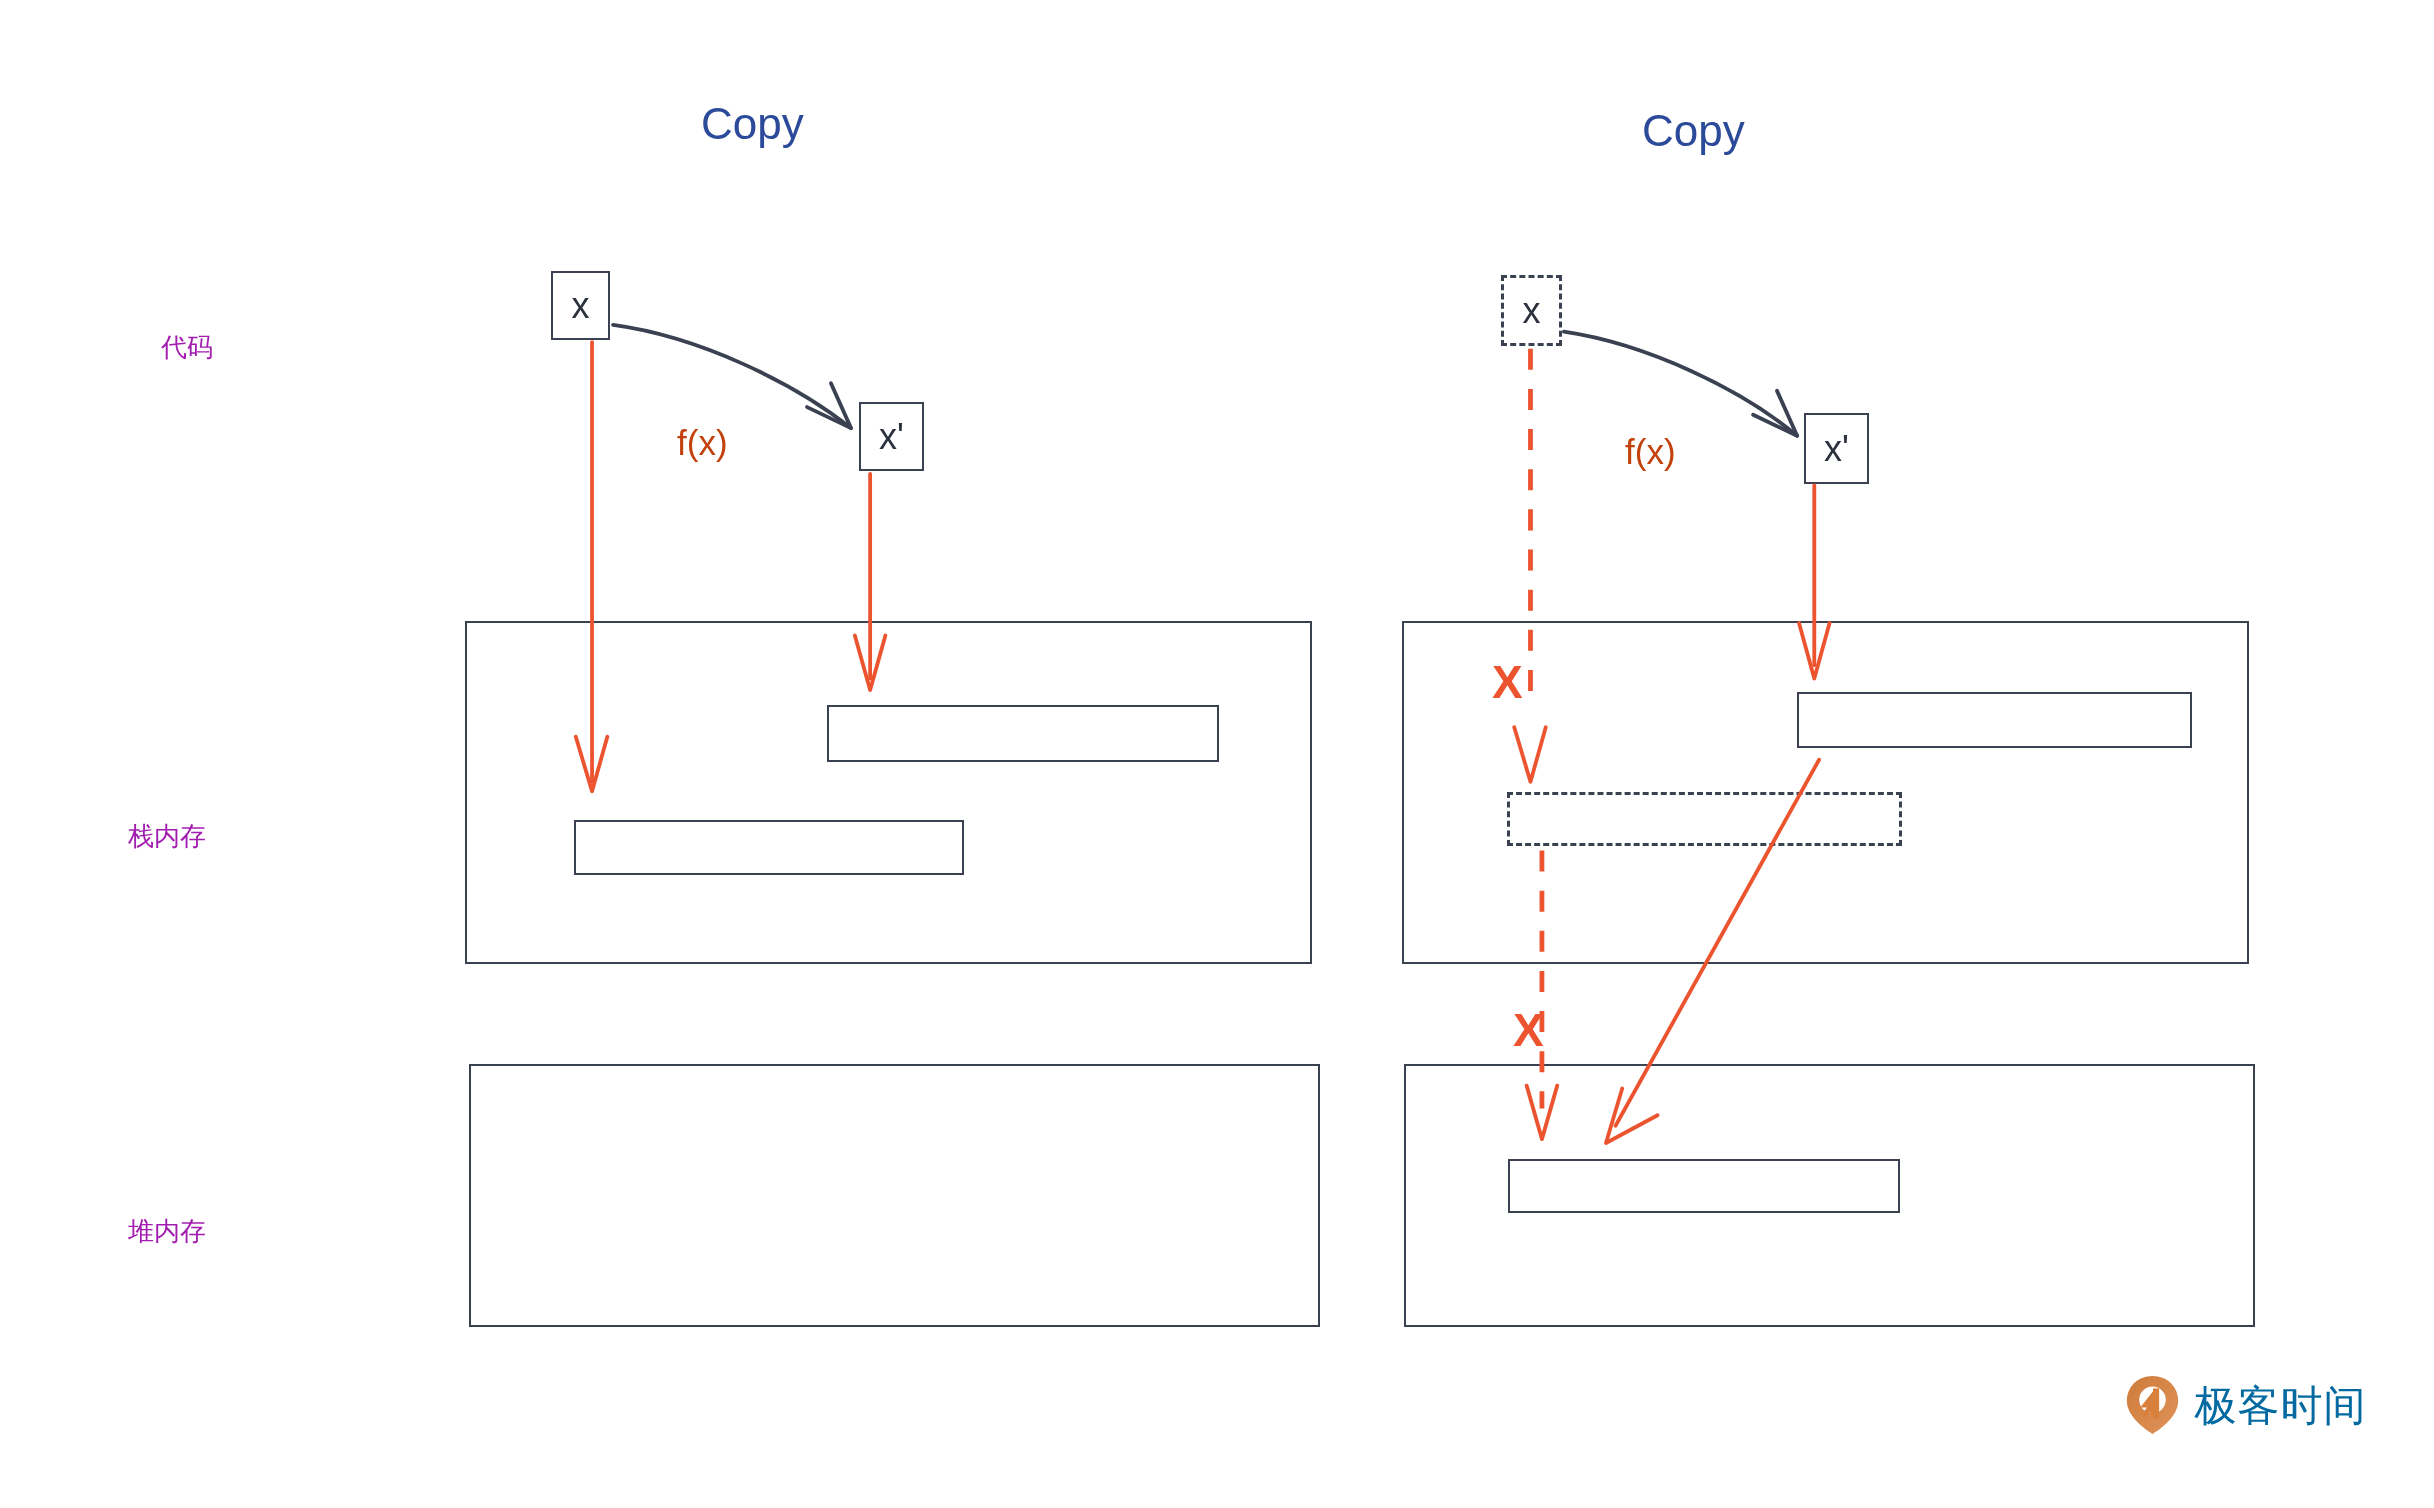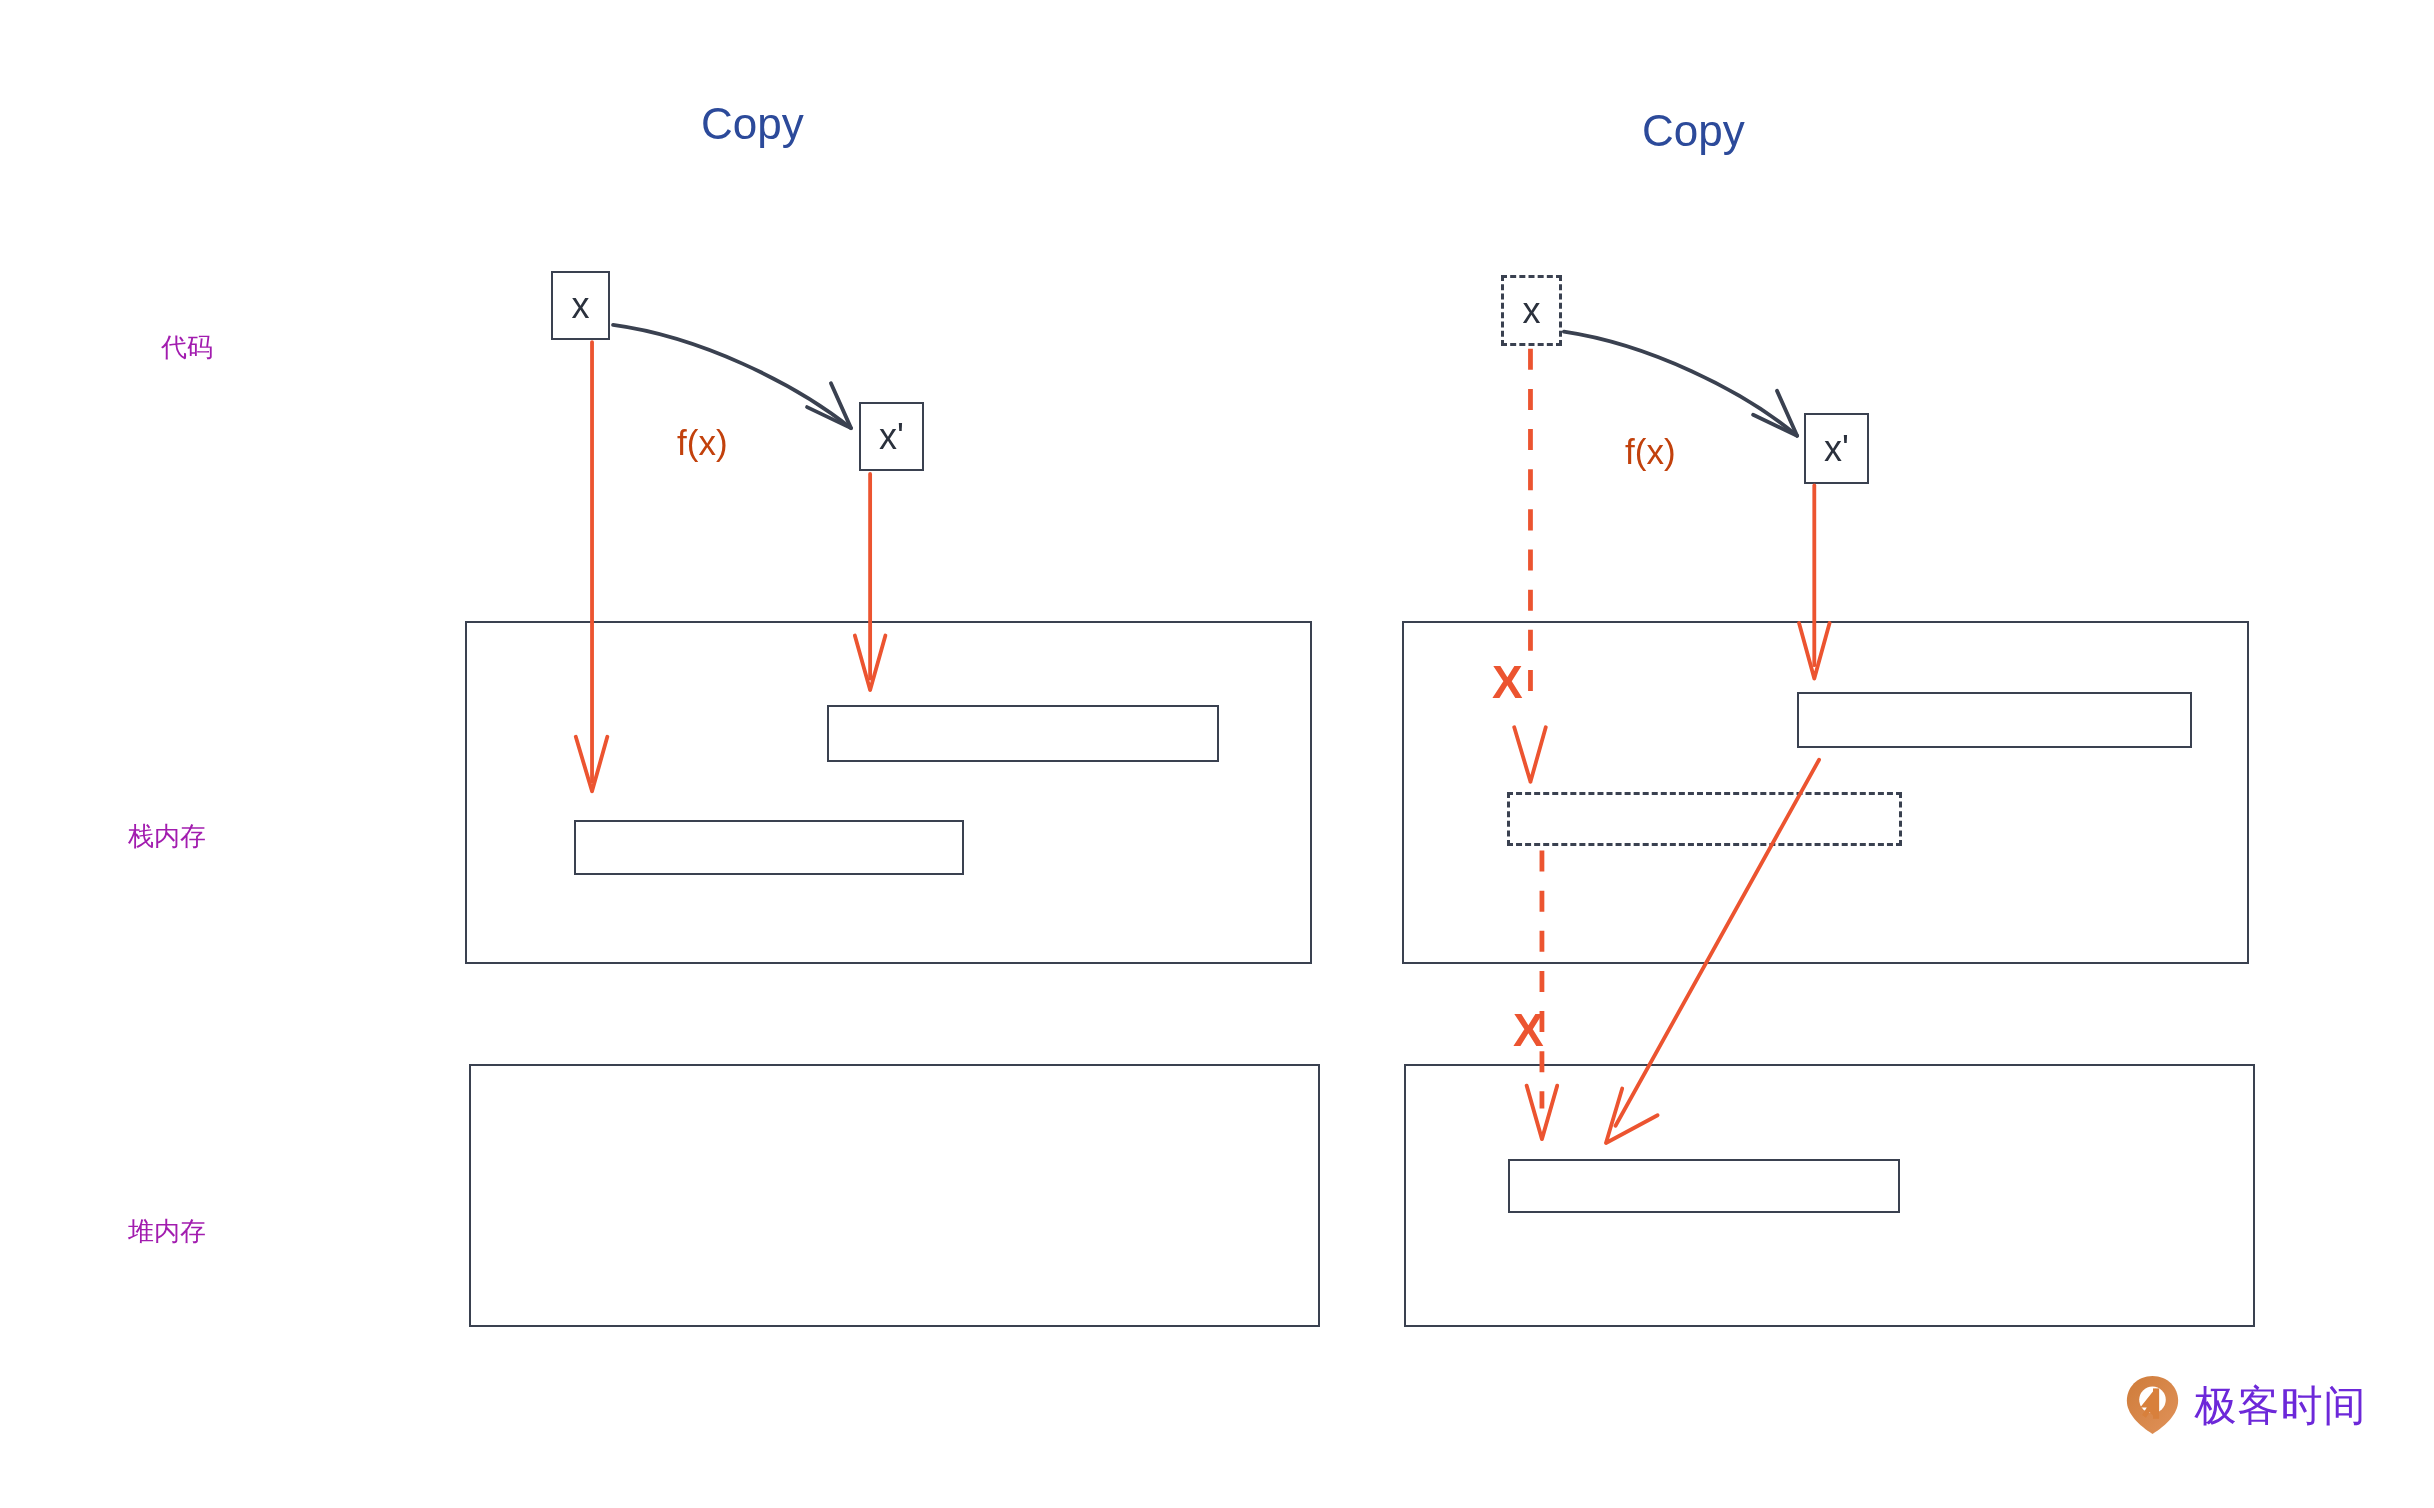"极客时间" #brand-text { color: #6d28d9 -> #0369a1 }
